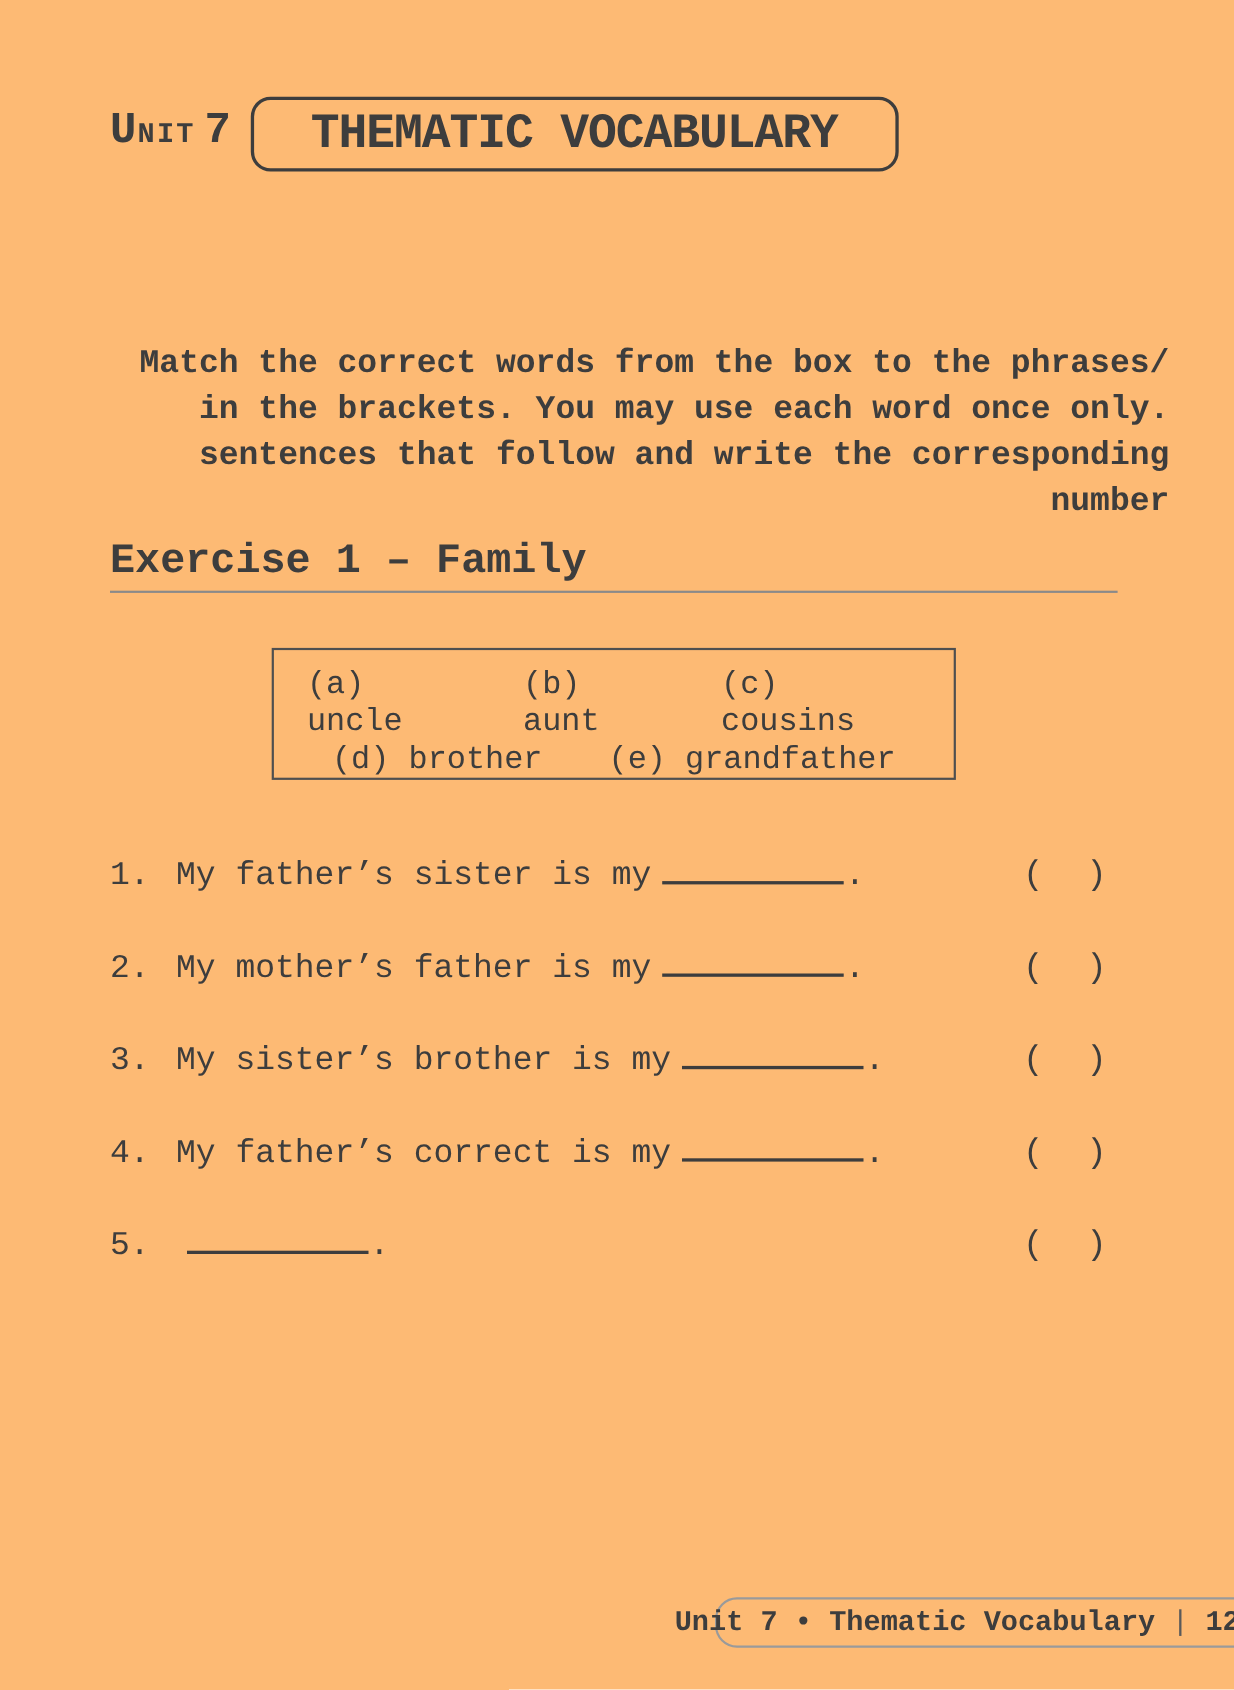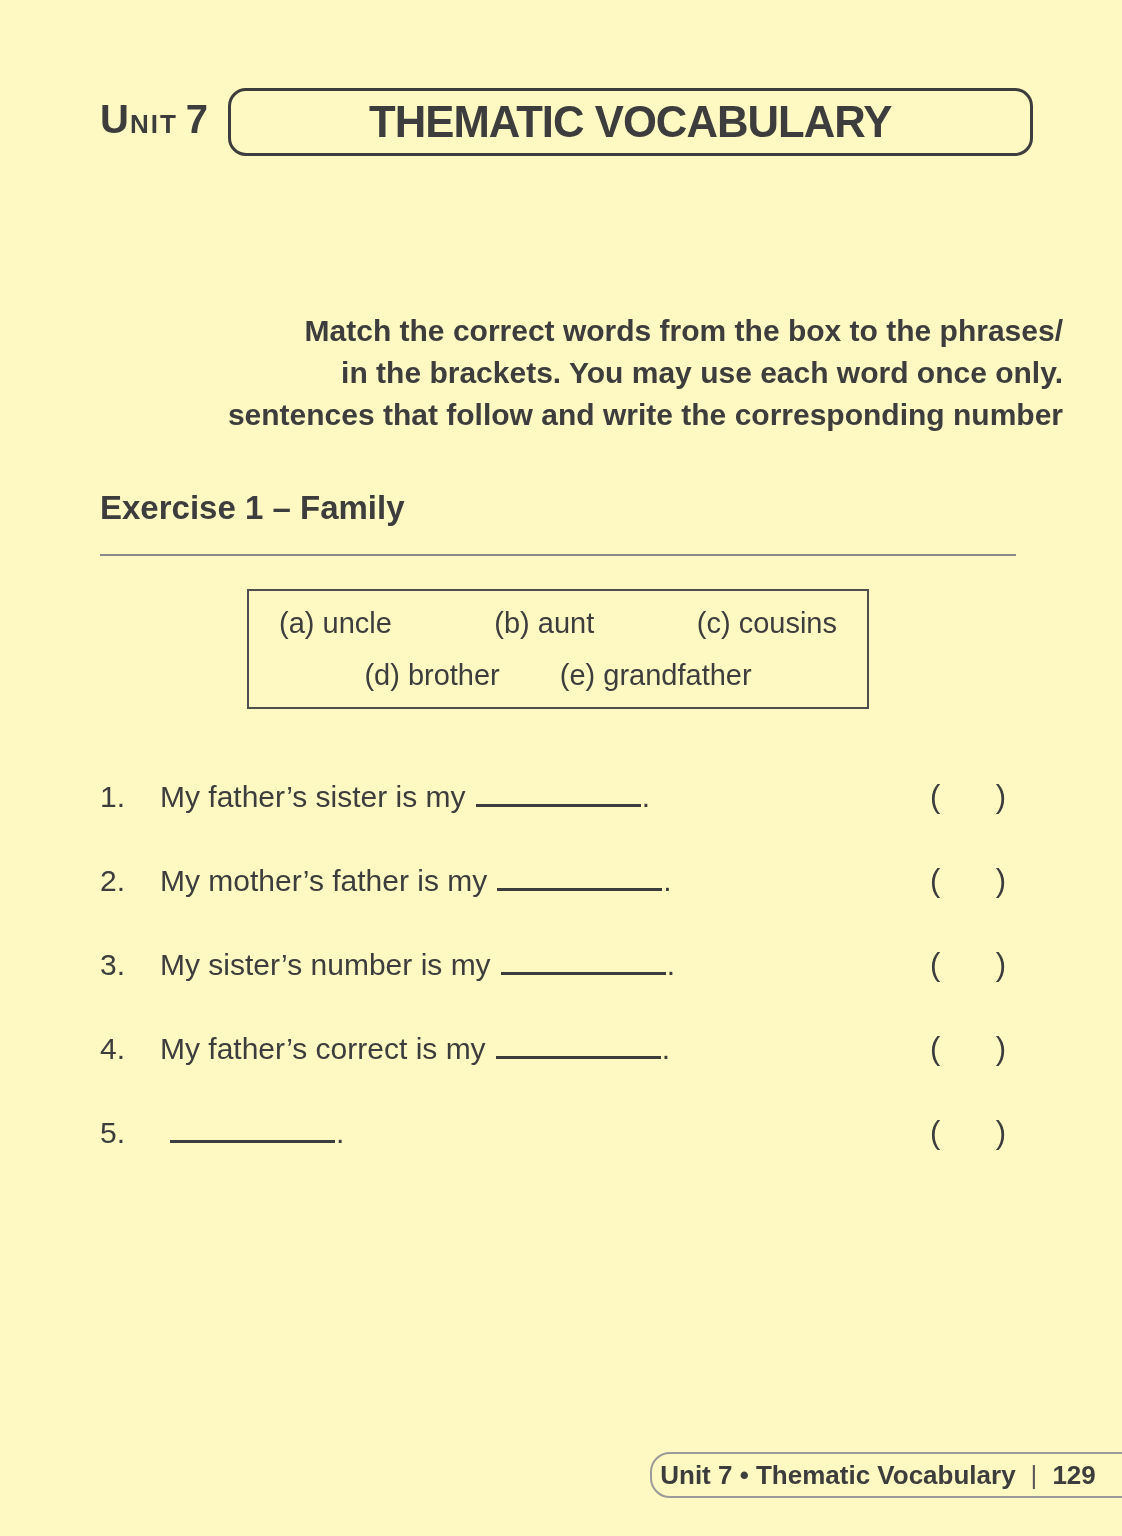"UNIT 7" .page { background: #fef9c3 -> #fdba74; font-family: none -> Liberation Mono, monospace }
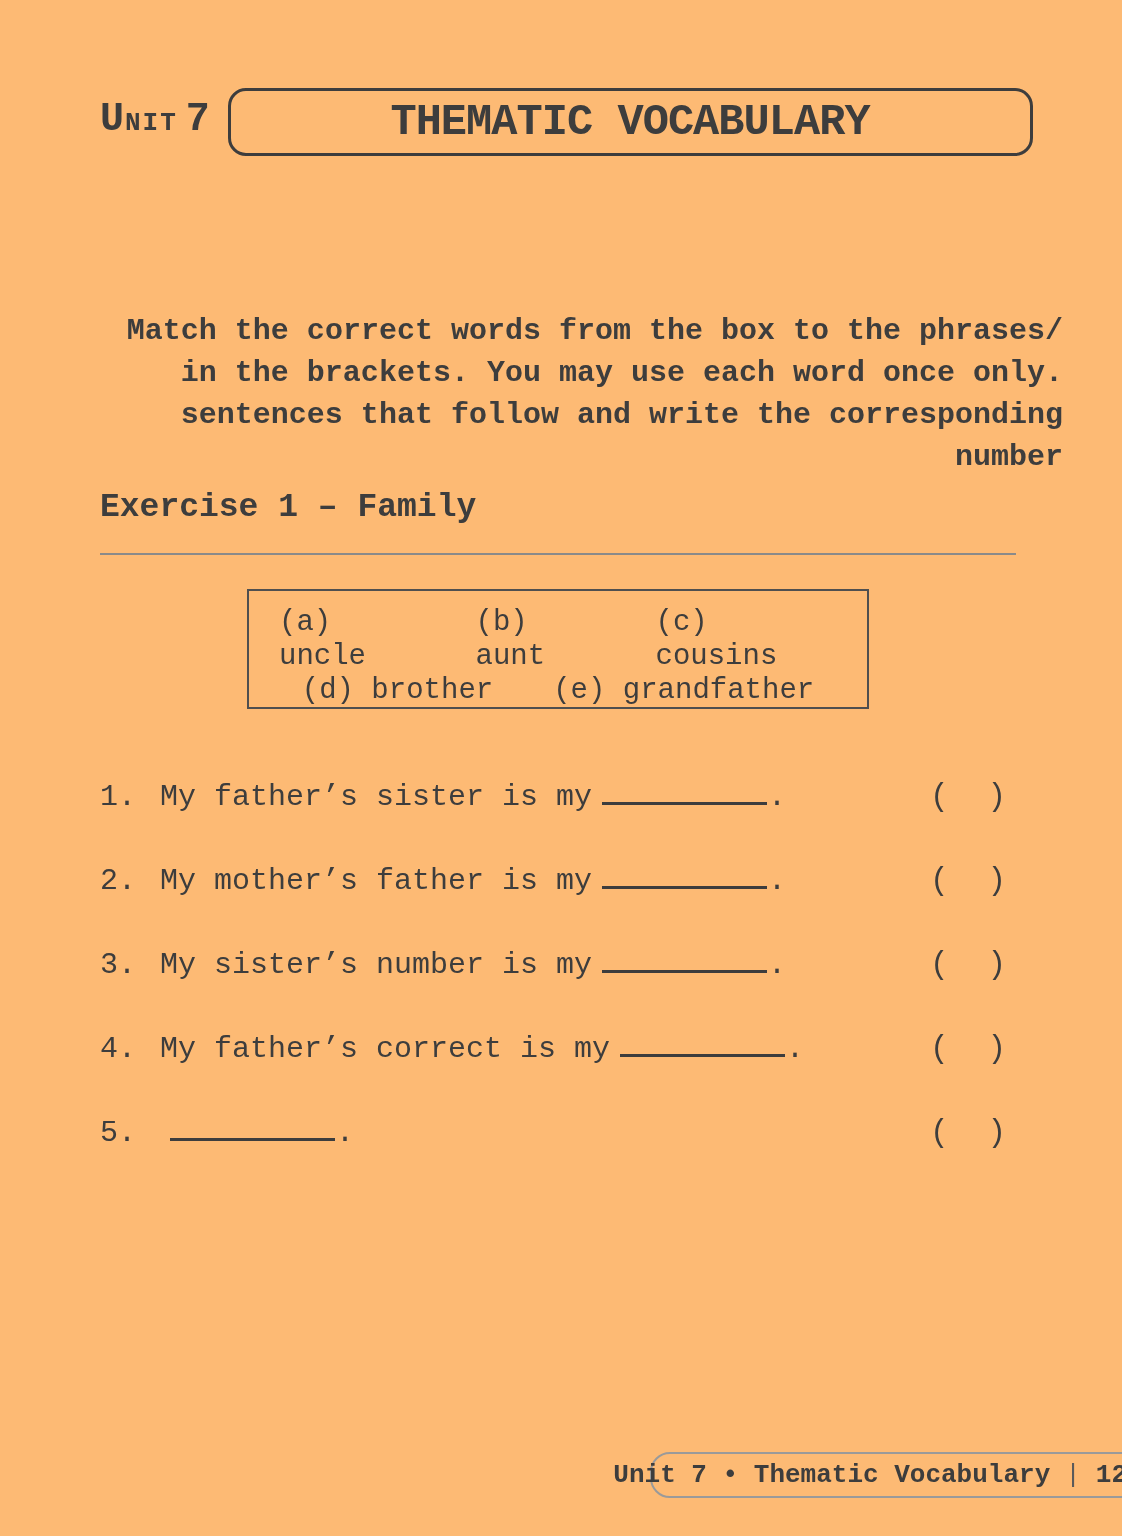"THEMATIC VOCABULARY" .title-box { width: 805px -> 589px }
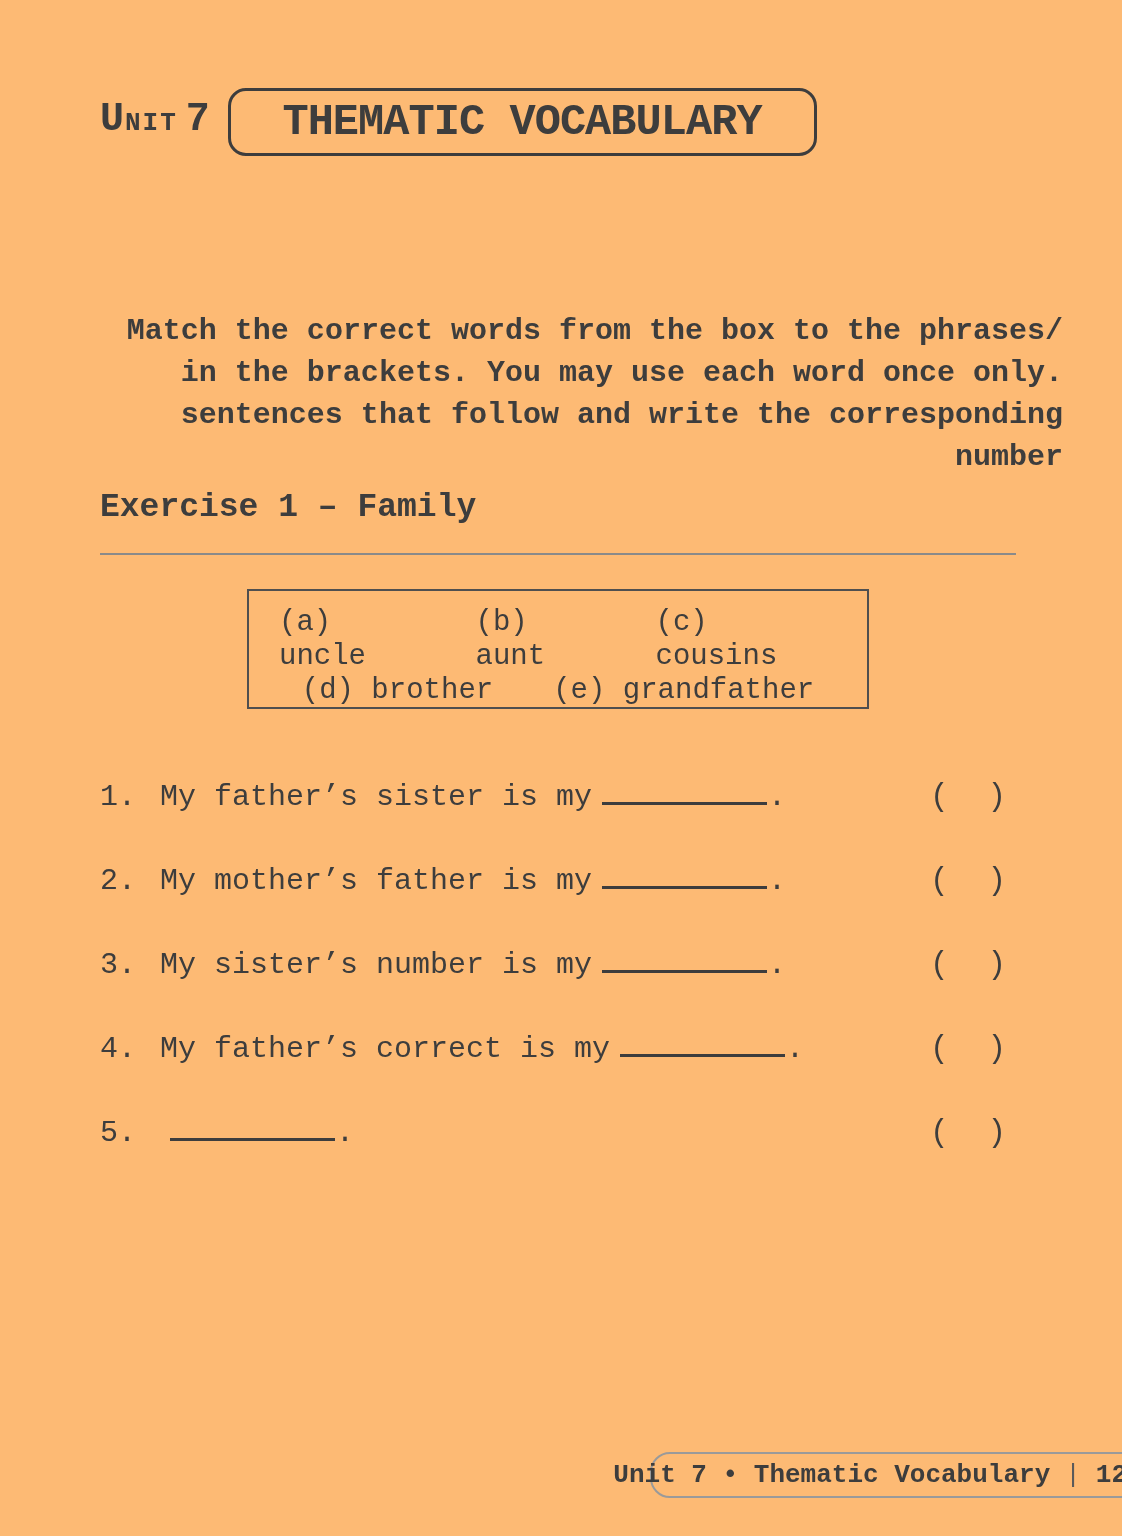"Exercise 1 – Family" .exercise-heading { font-size: 33px -> 38px; padding-bottom: 27px -> 5px }
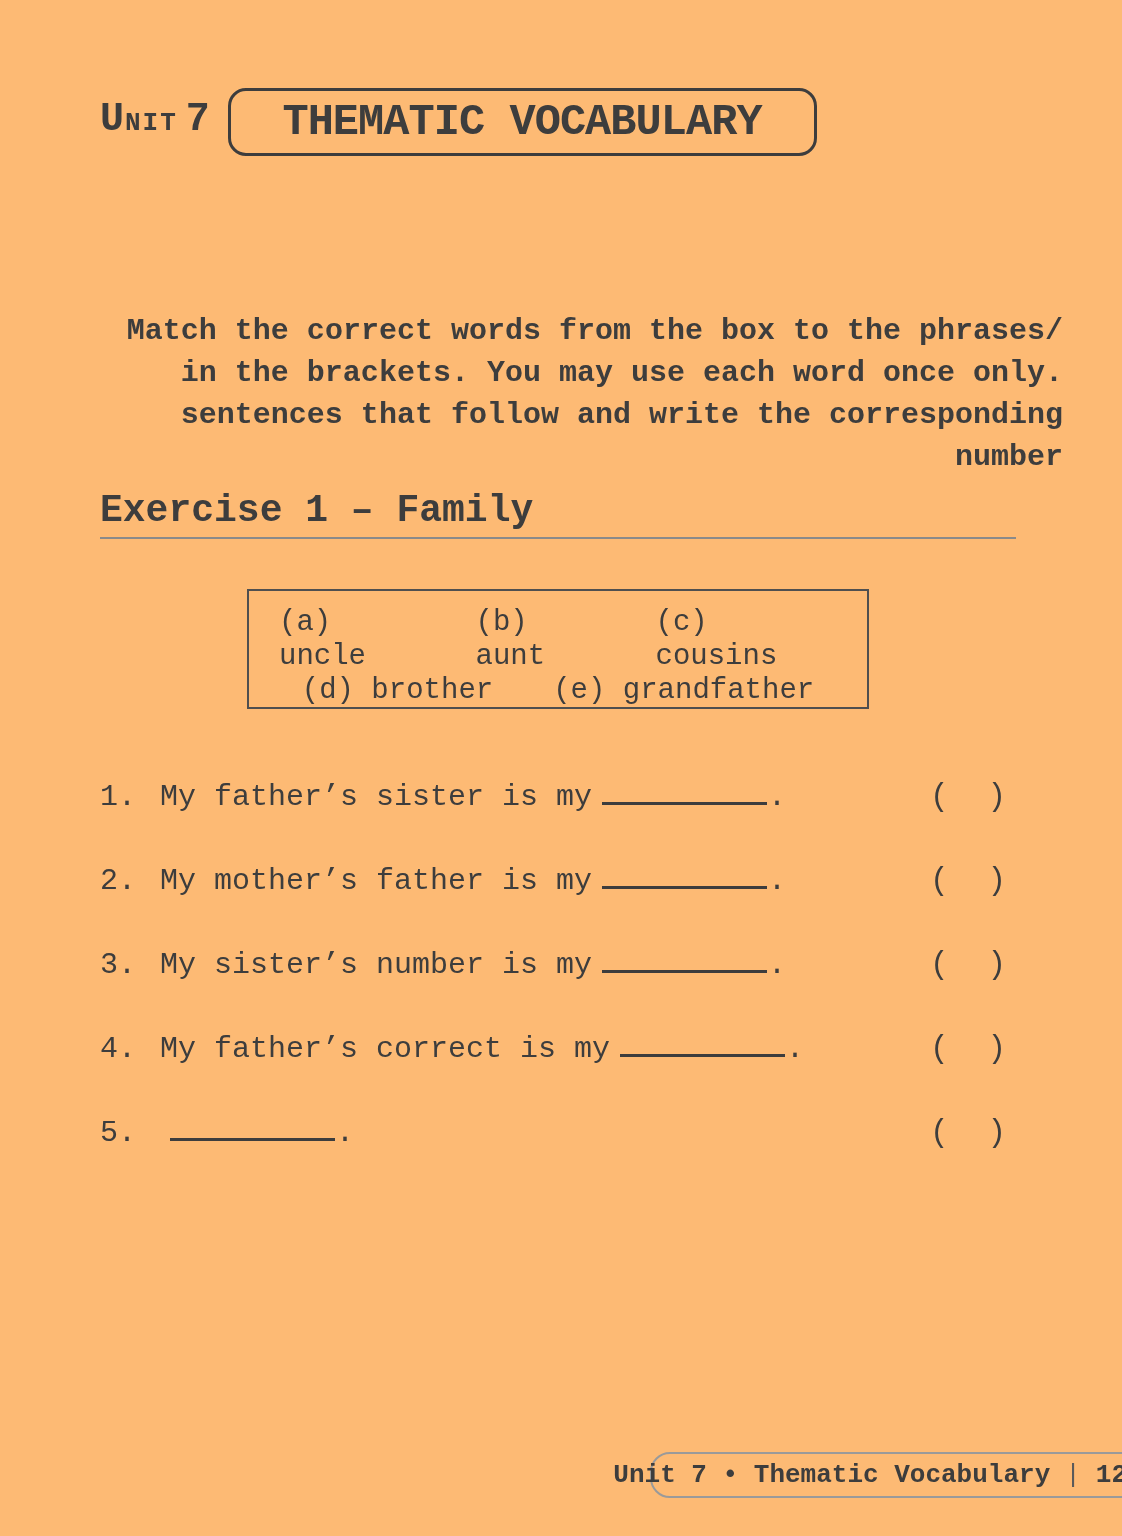"My sister’s number is my" span.q-text { text: number -> brother }
